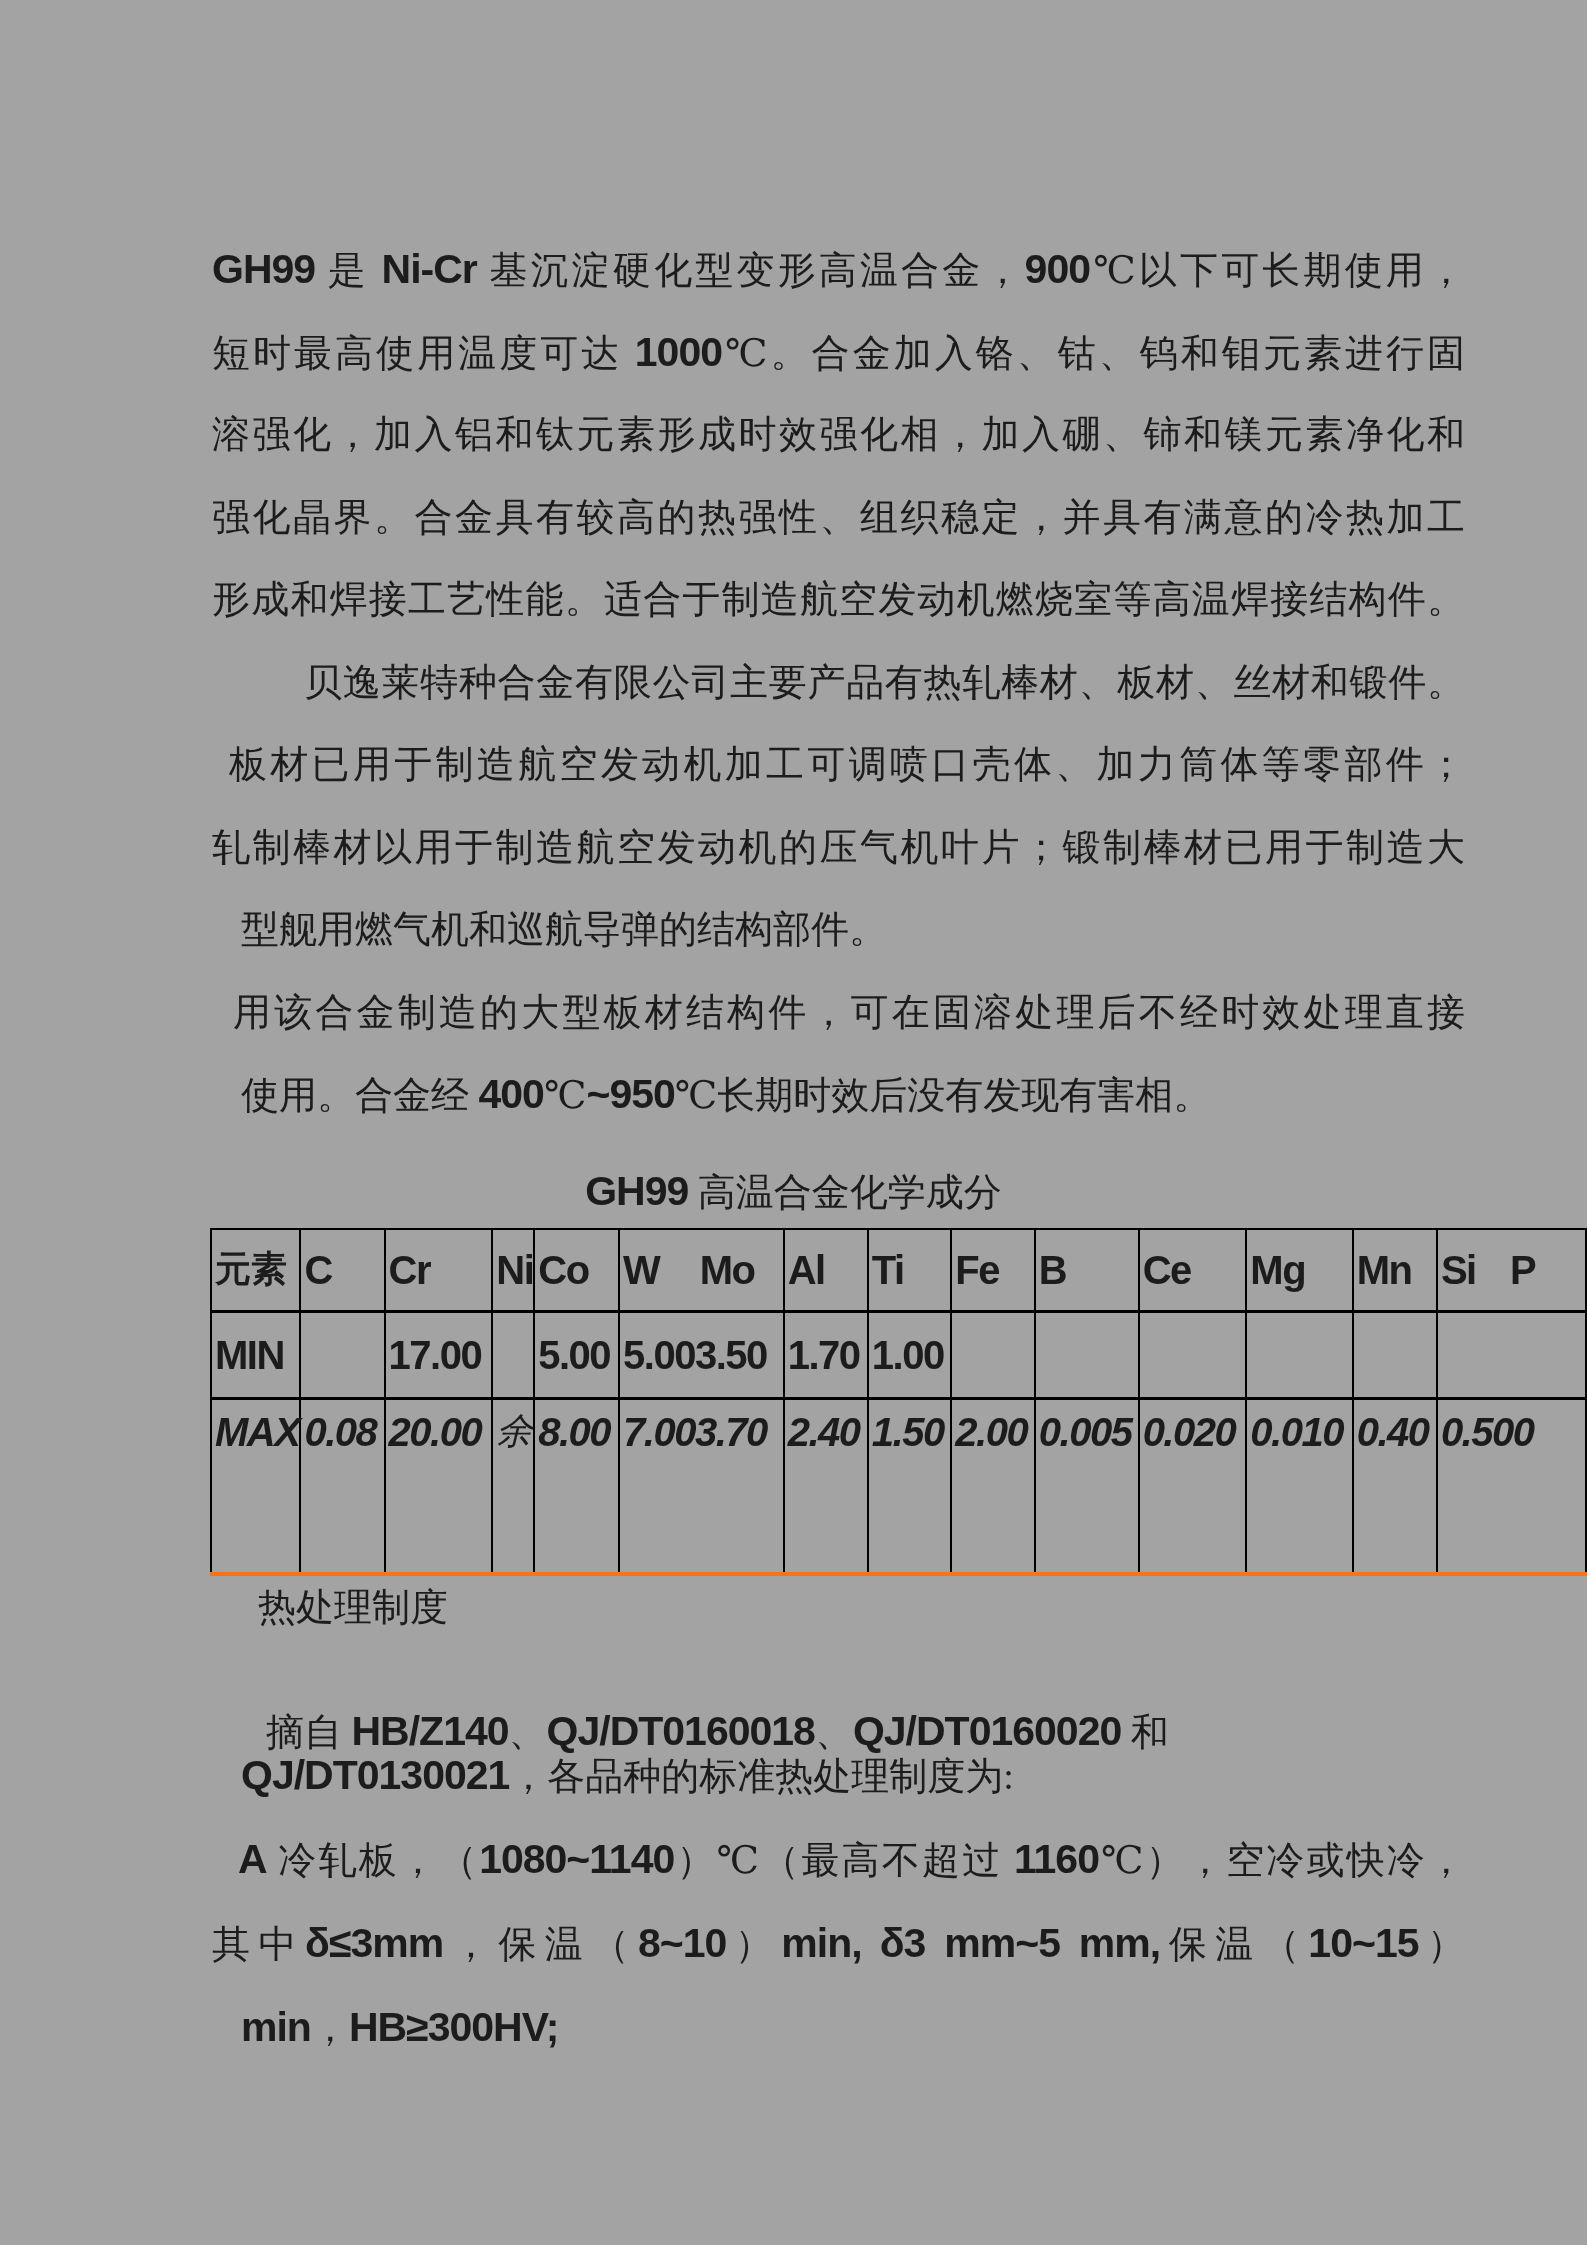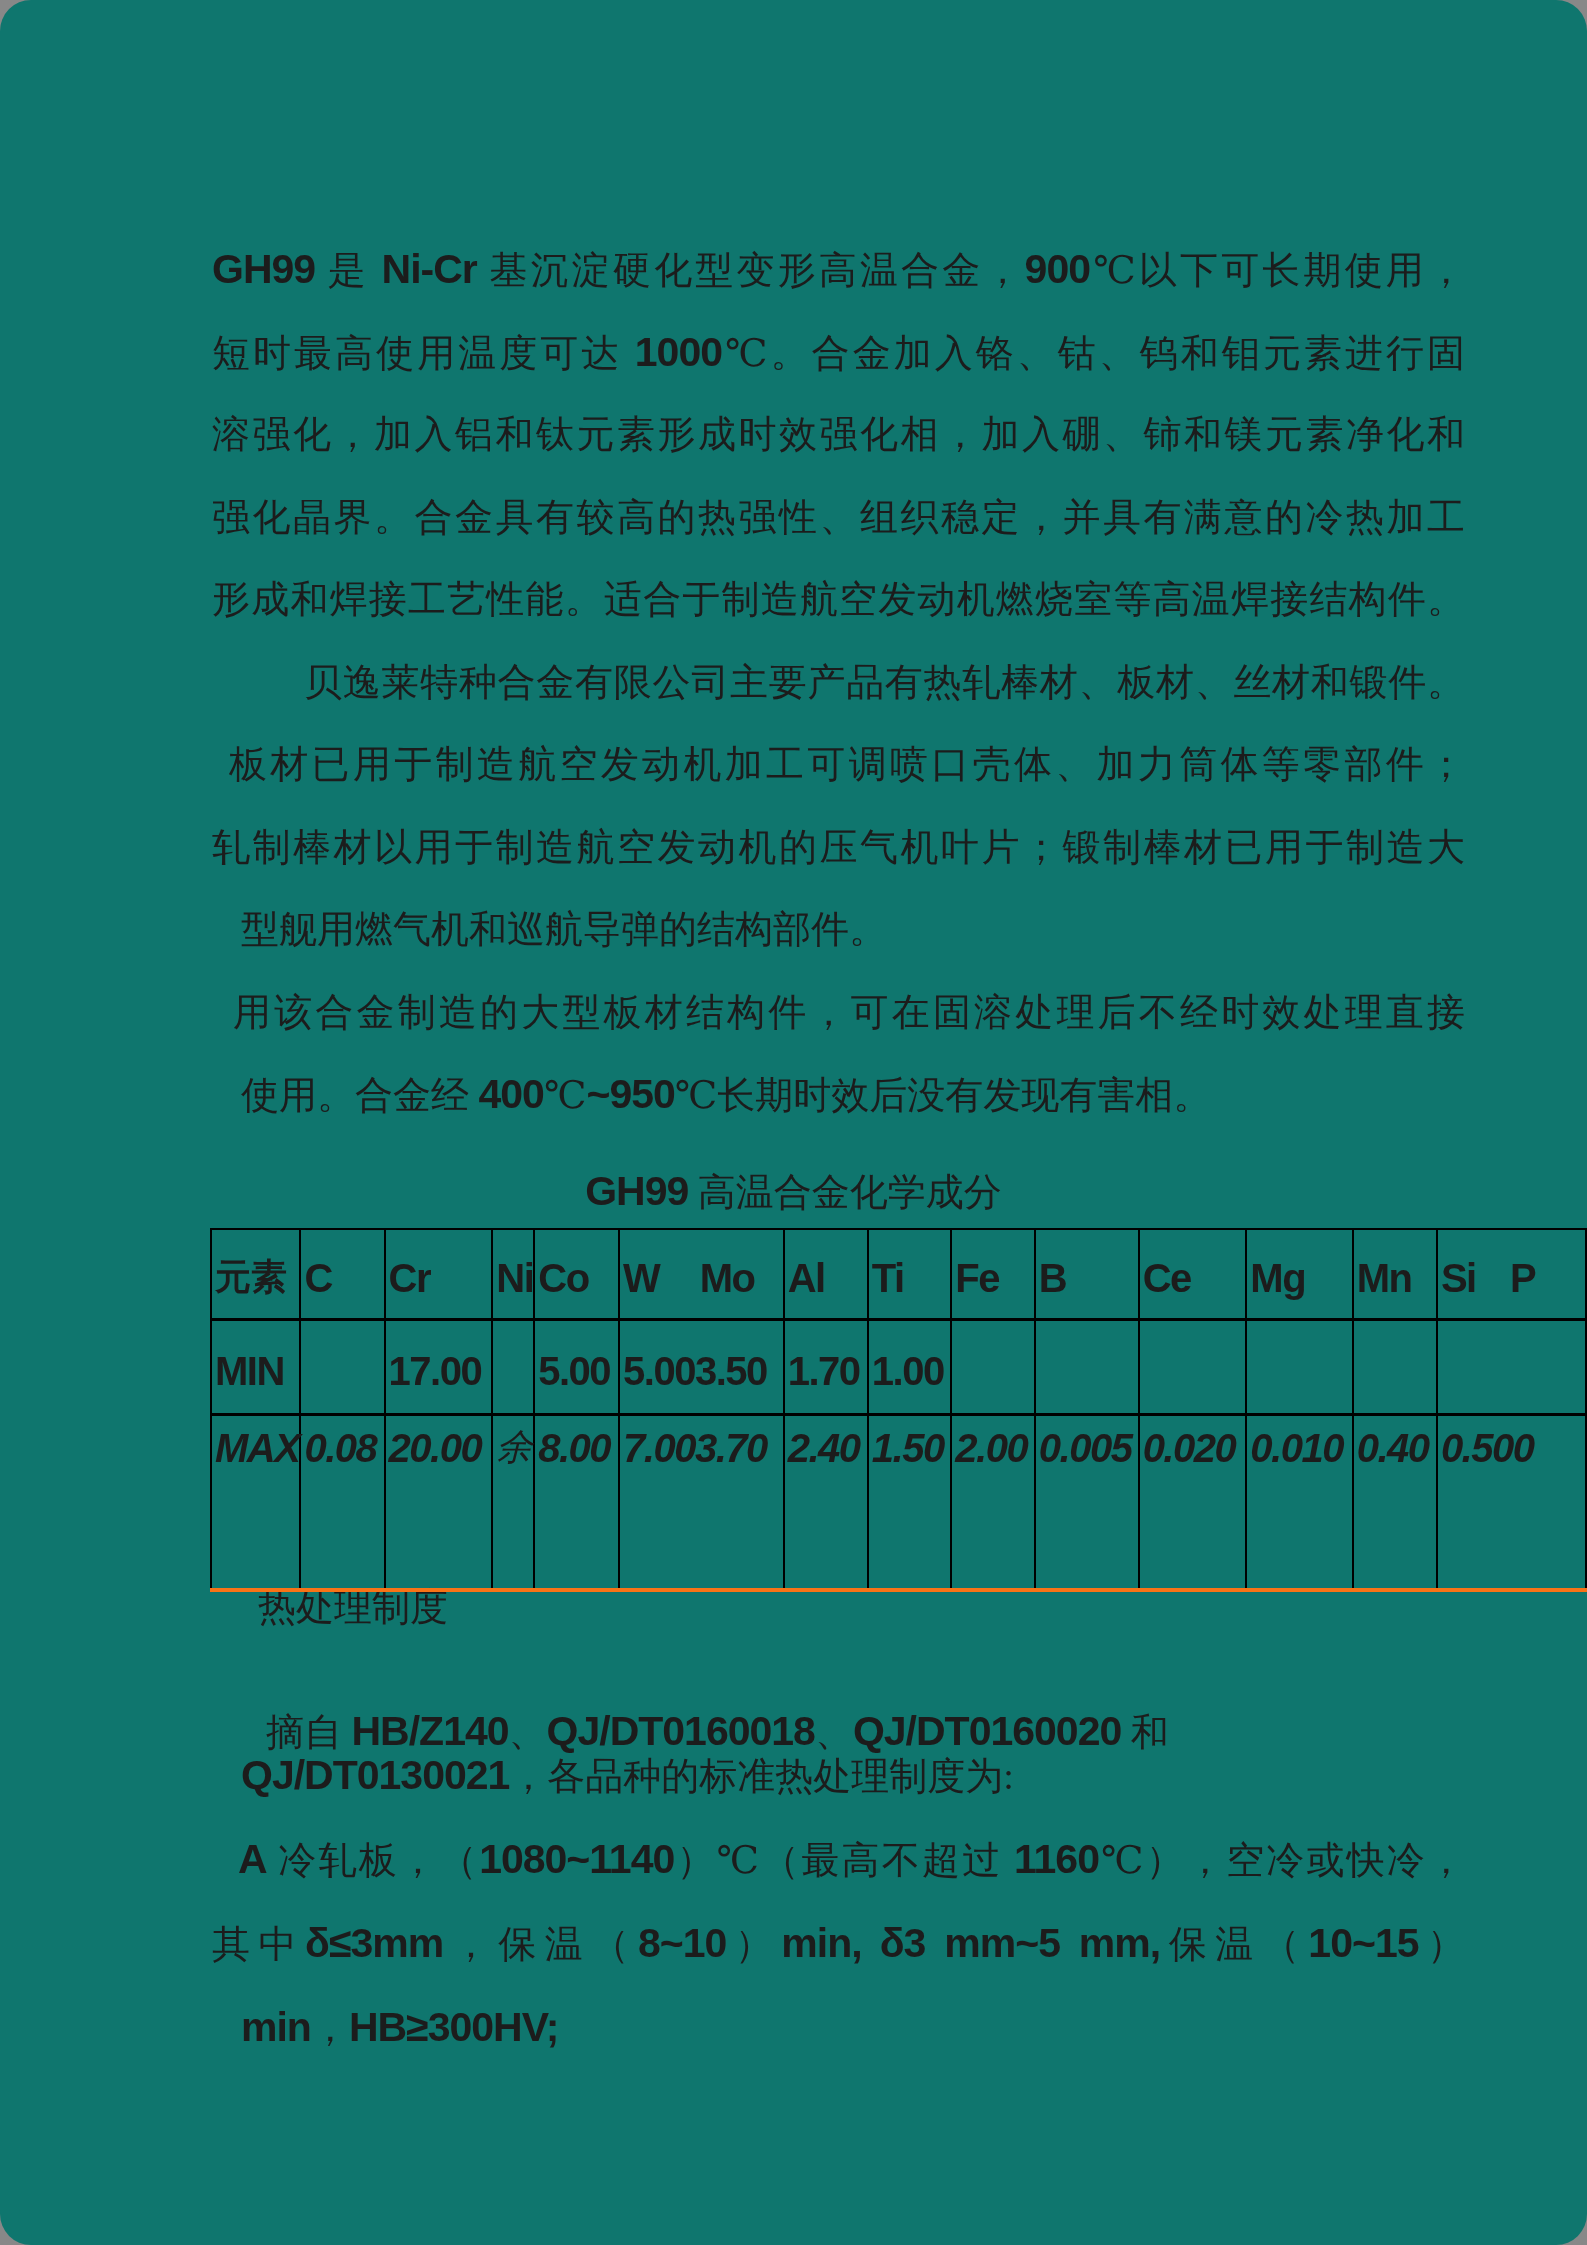"GH99 是 Ni-Cr 基沉淀硬化型变形高温合金，900℃以下可长期使用，" .page { background: #0f766e -> #a3a3a3; border-radius: 31px -> none }
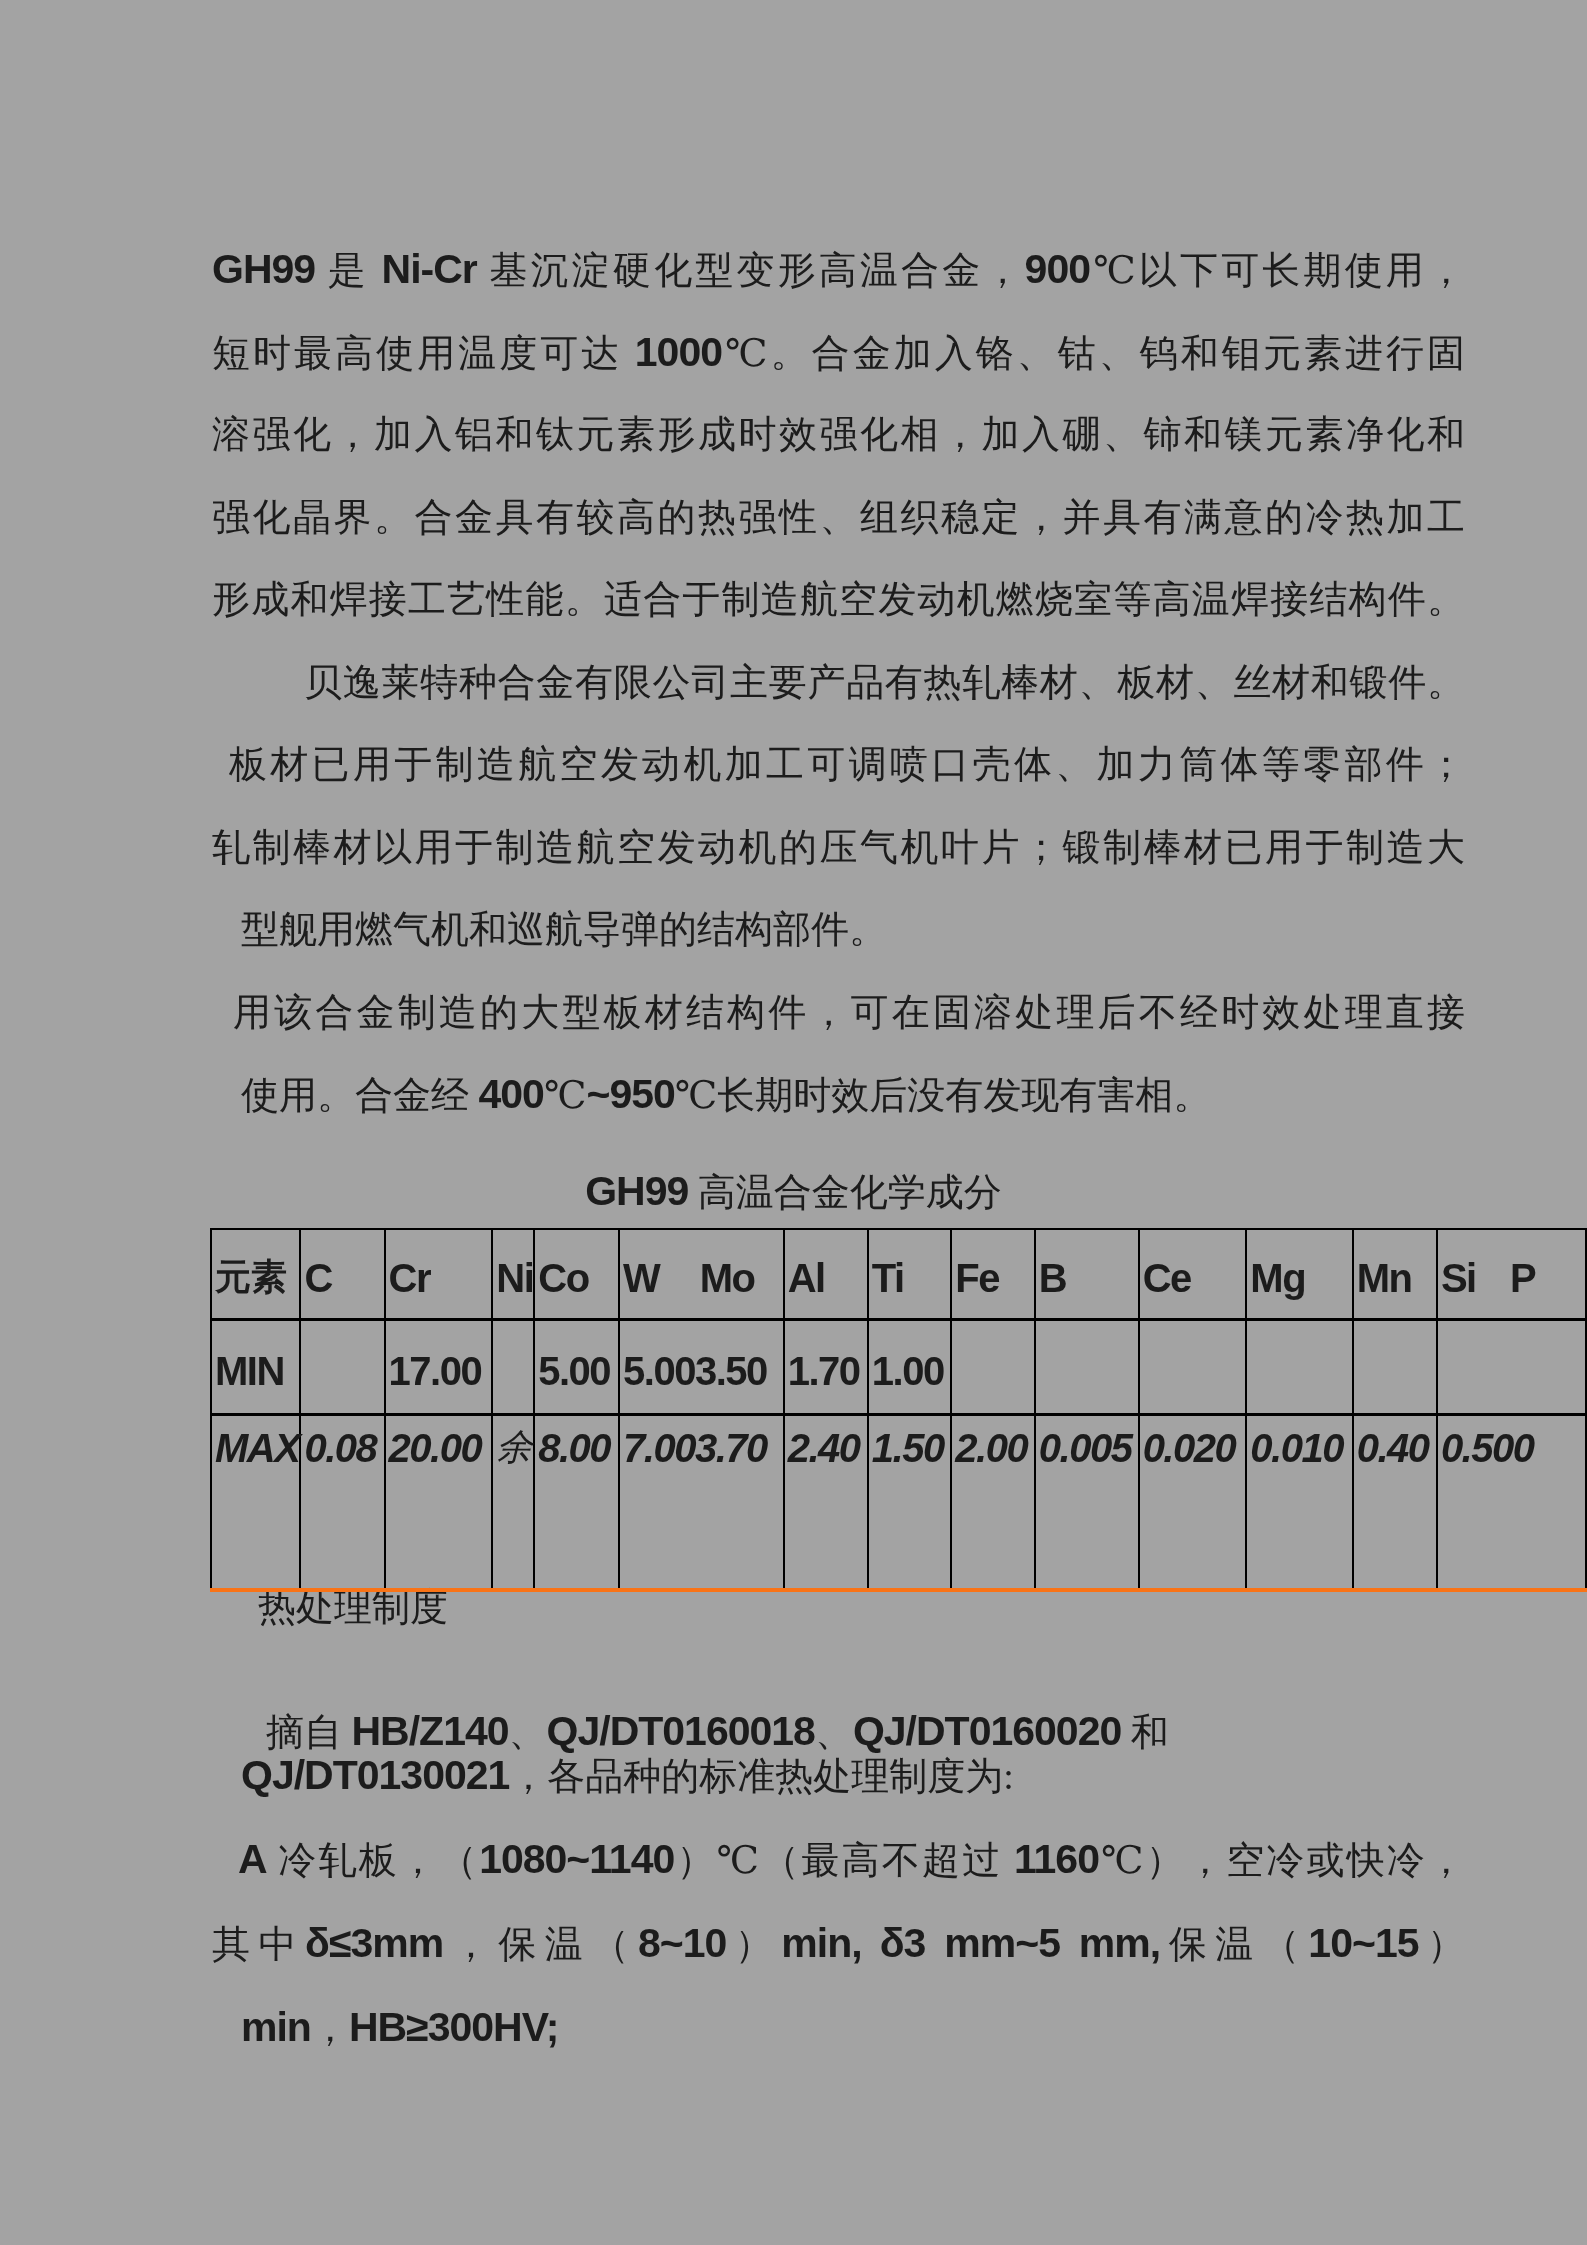"元素" table.comp th,table.comp td { padding: 8px 0 0 3px -> 0 0 0 3px }
